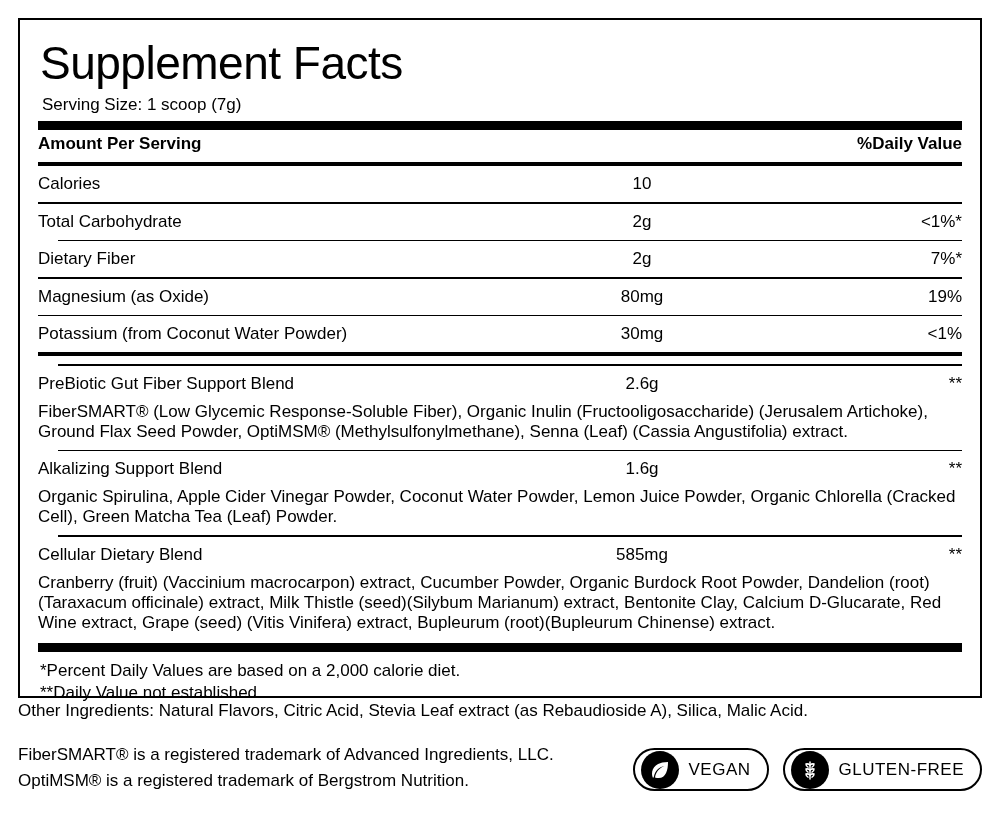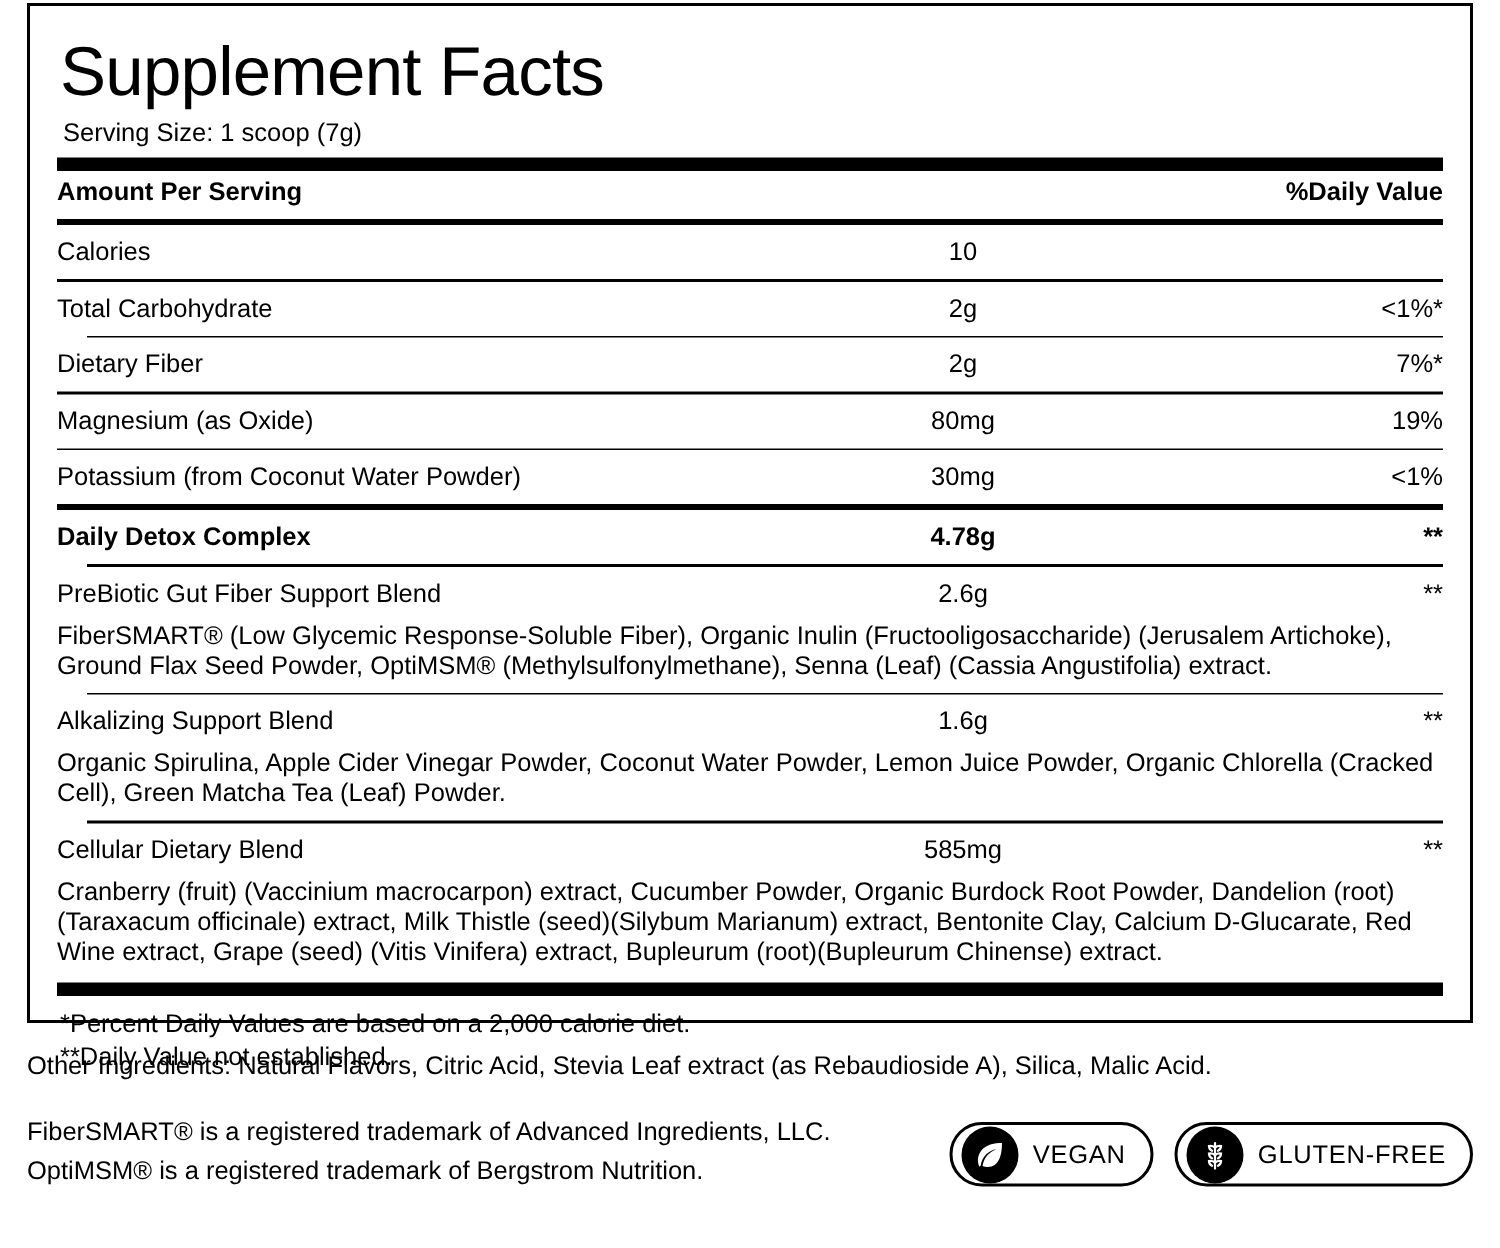"Supplement Facts" .panel { top: 2px -> 18px }
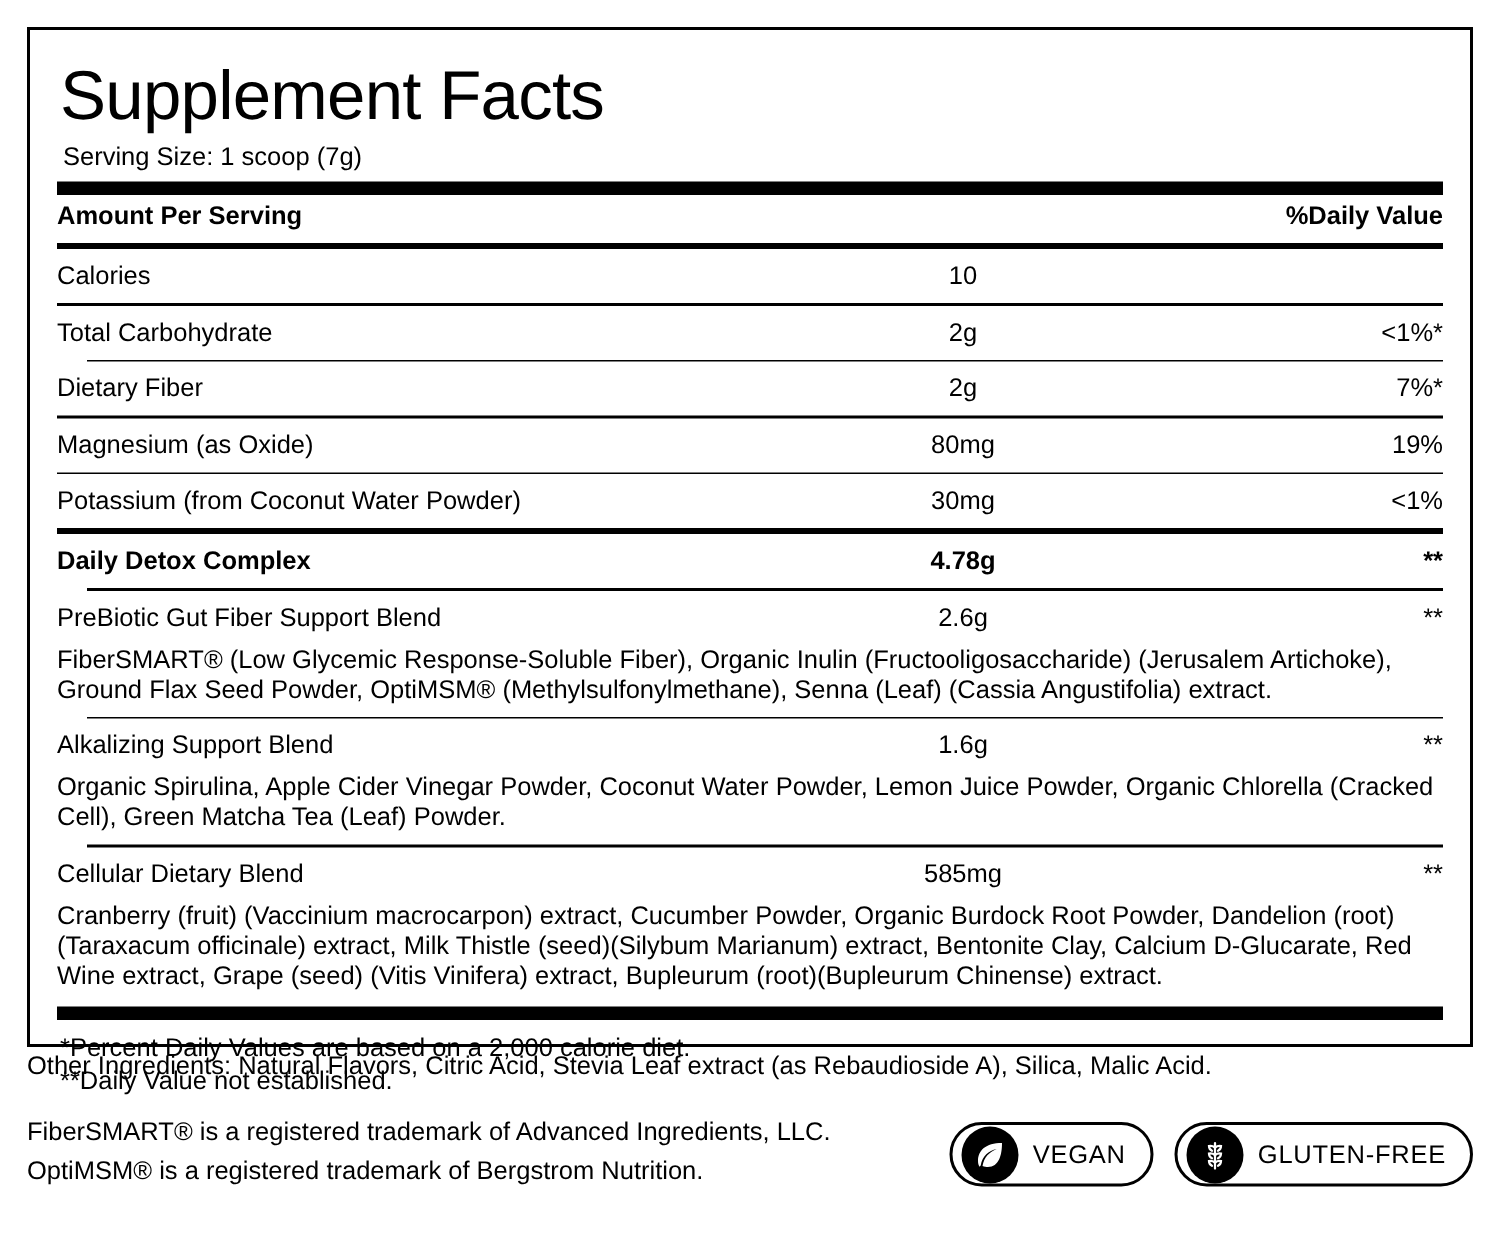"Daily Detox Complex" tr.bold { html: <tr> <td>Daily Detox Complex</td> <td>4.78g</td> <td>**</td> </tr> -> none }
